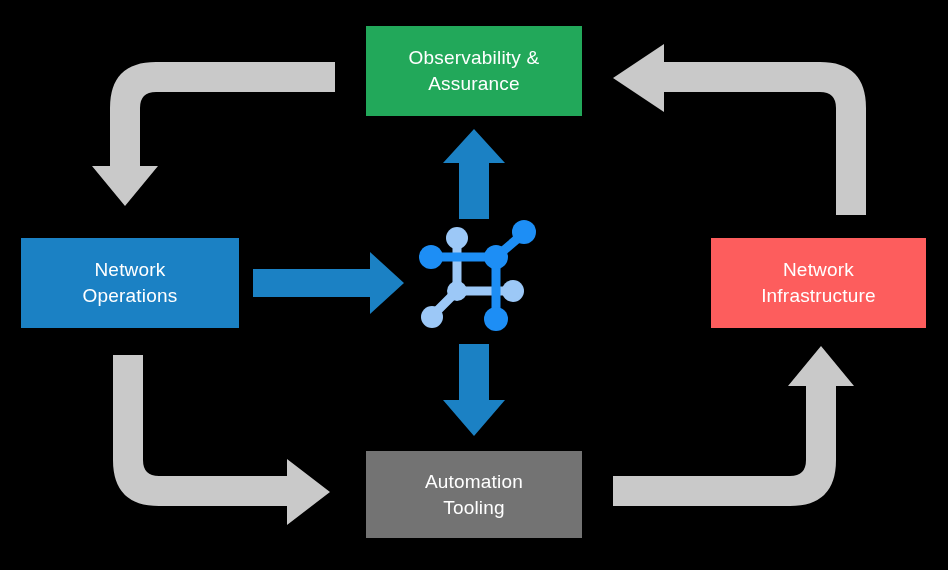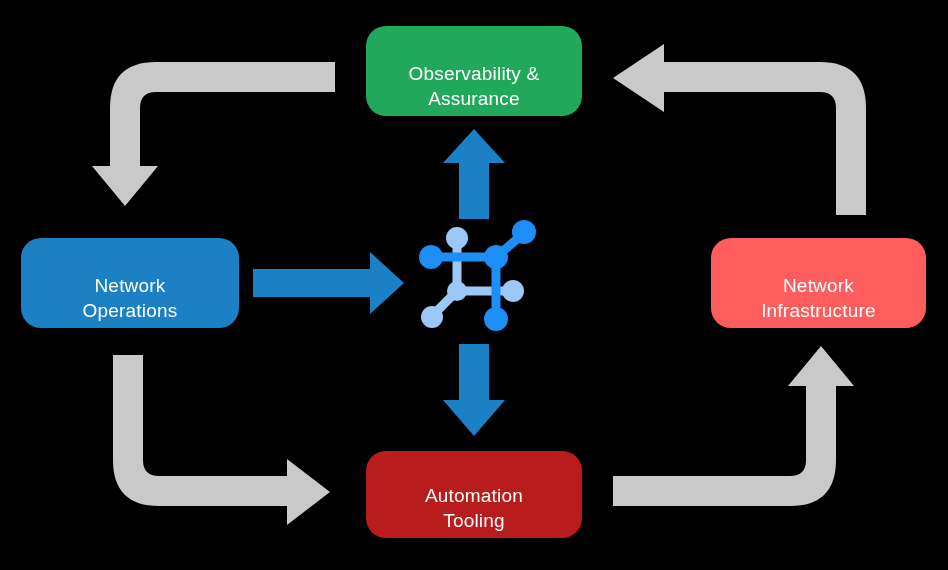"Observability &" .node-box { align-items: flex-end -> center; border-radius: 20px -> 0 }
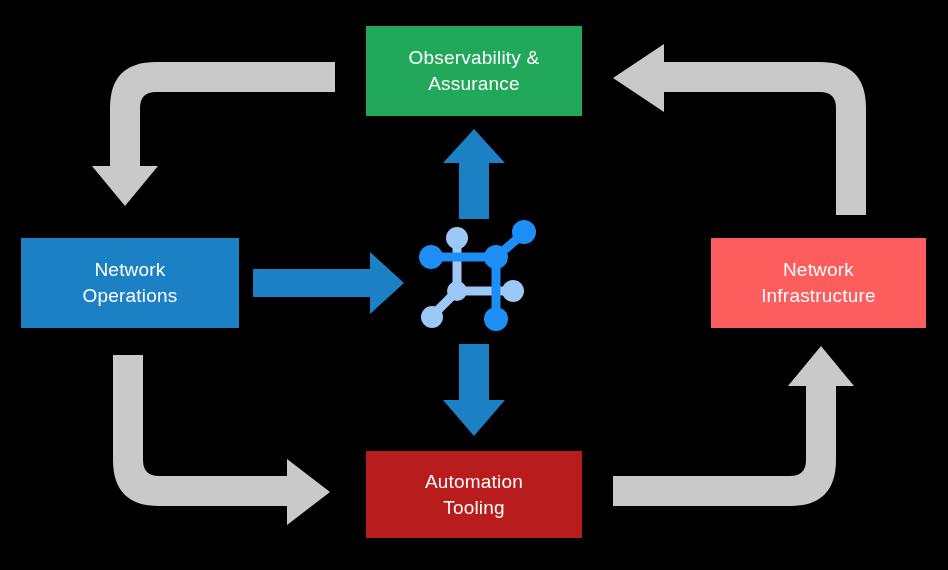"Automation" div.node-box { background: #b91c1c -> #737373 }
